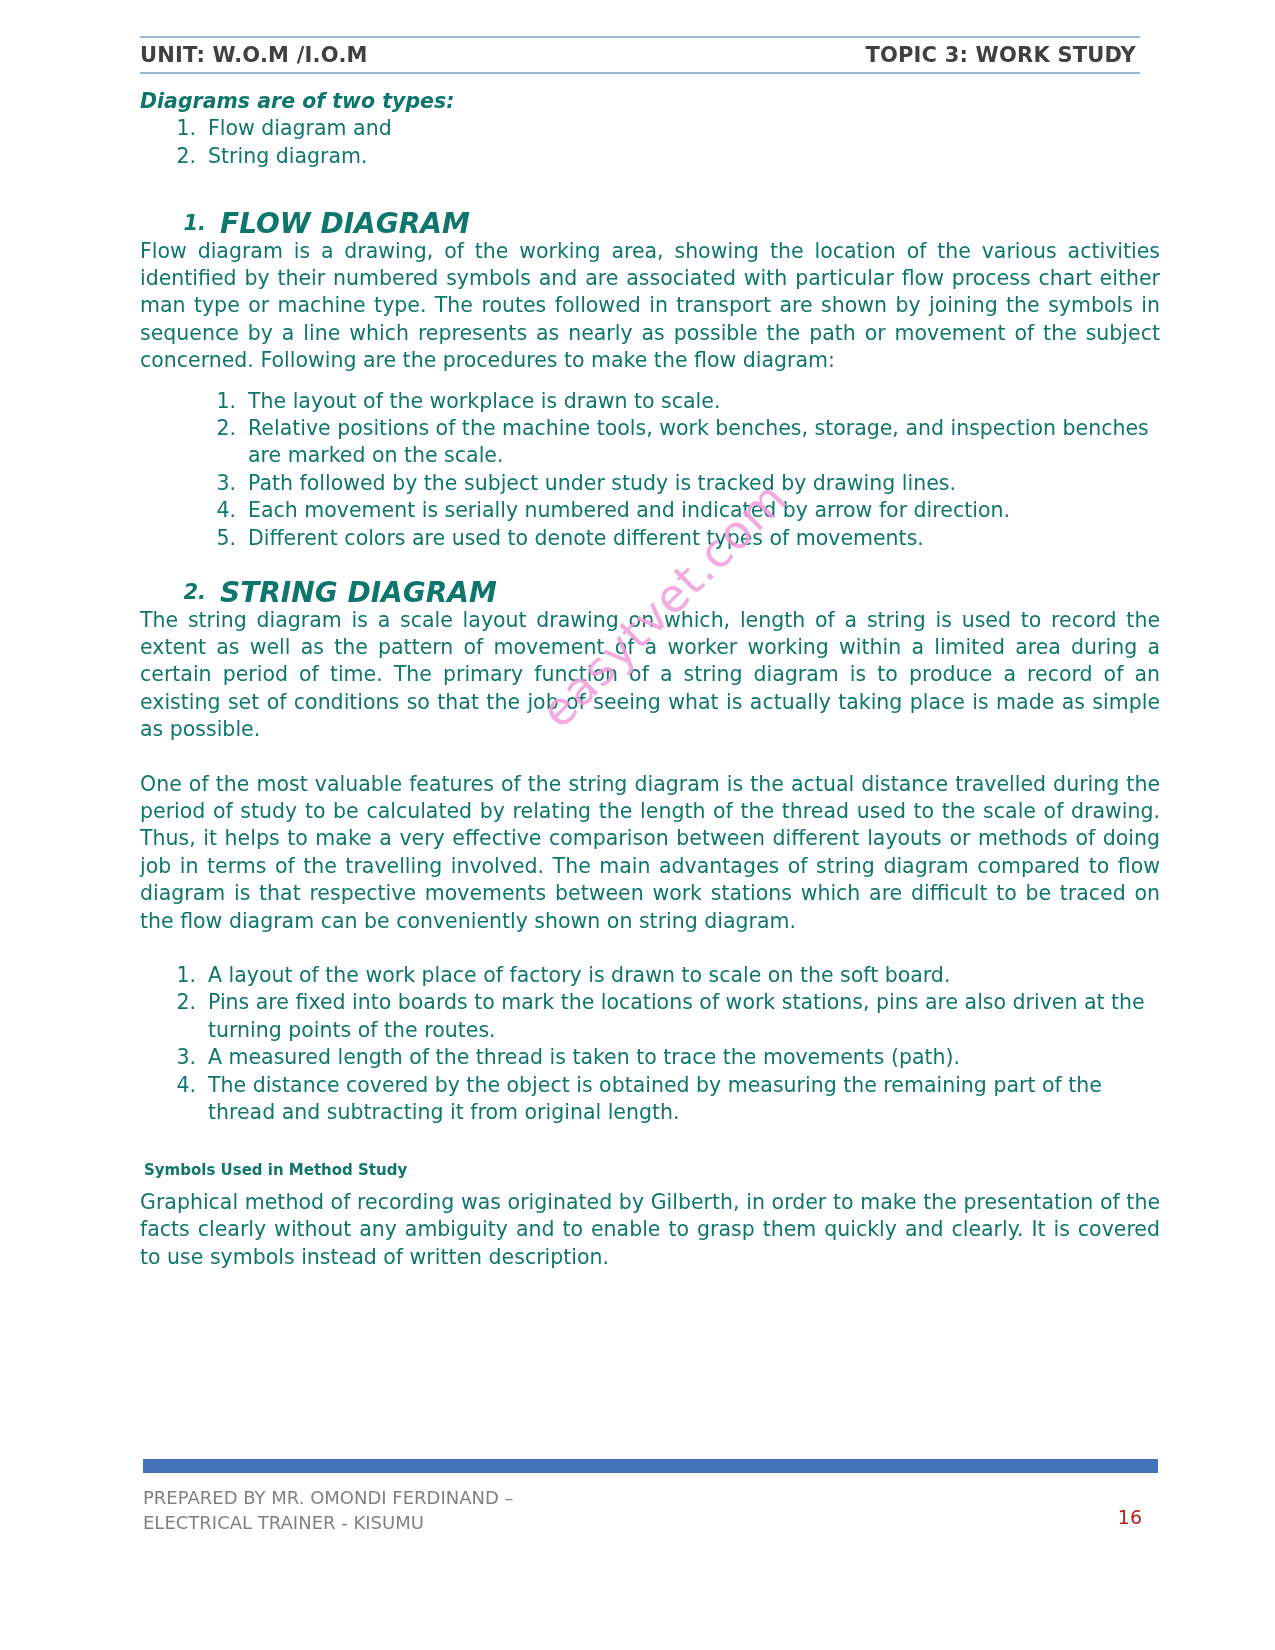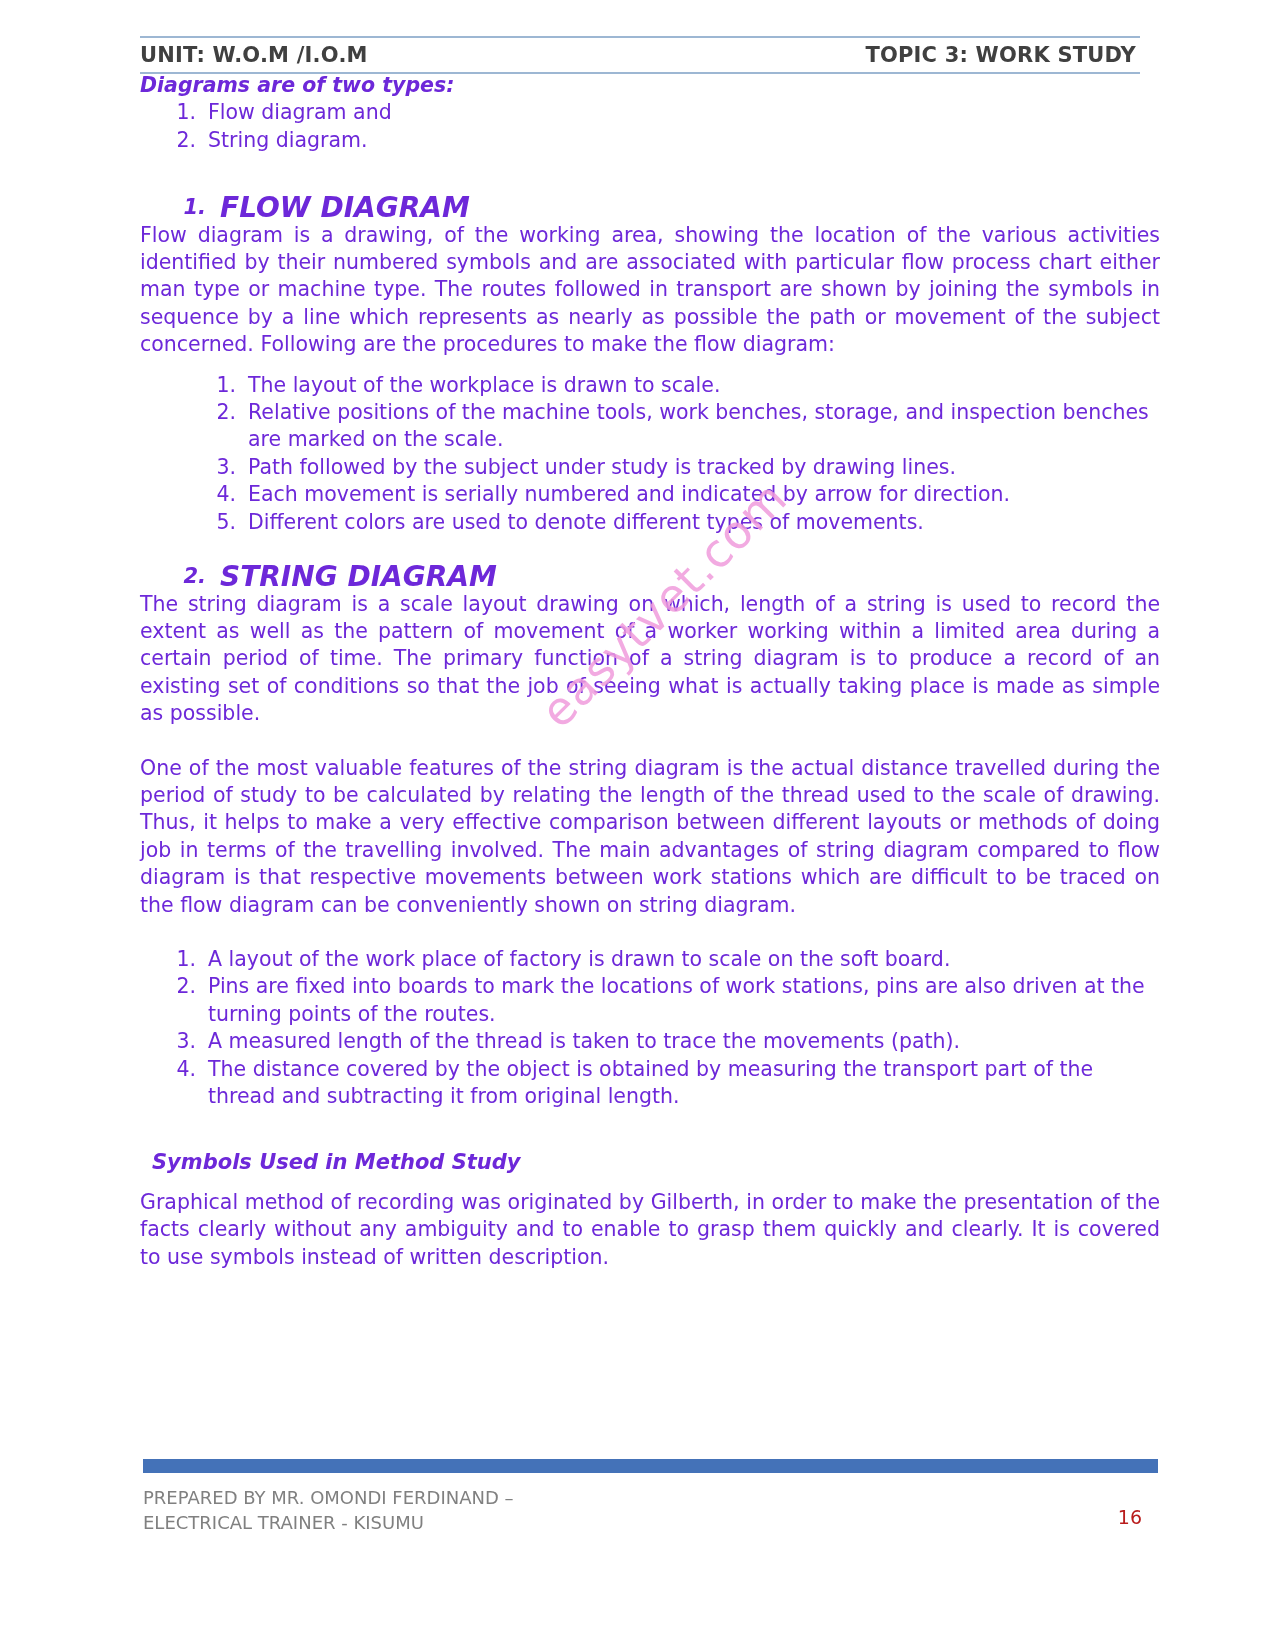"Diagrams are of two types:" .content { color: #6d28d9 -> #0f766e; top: 72px -> 88px }
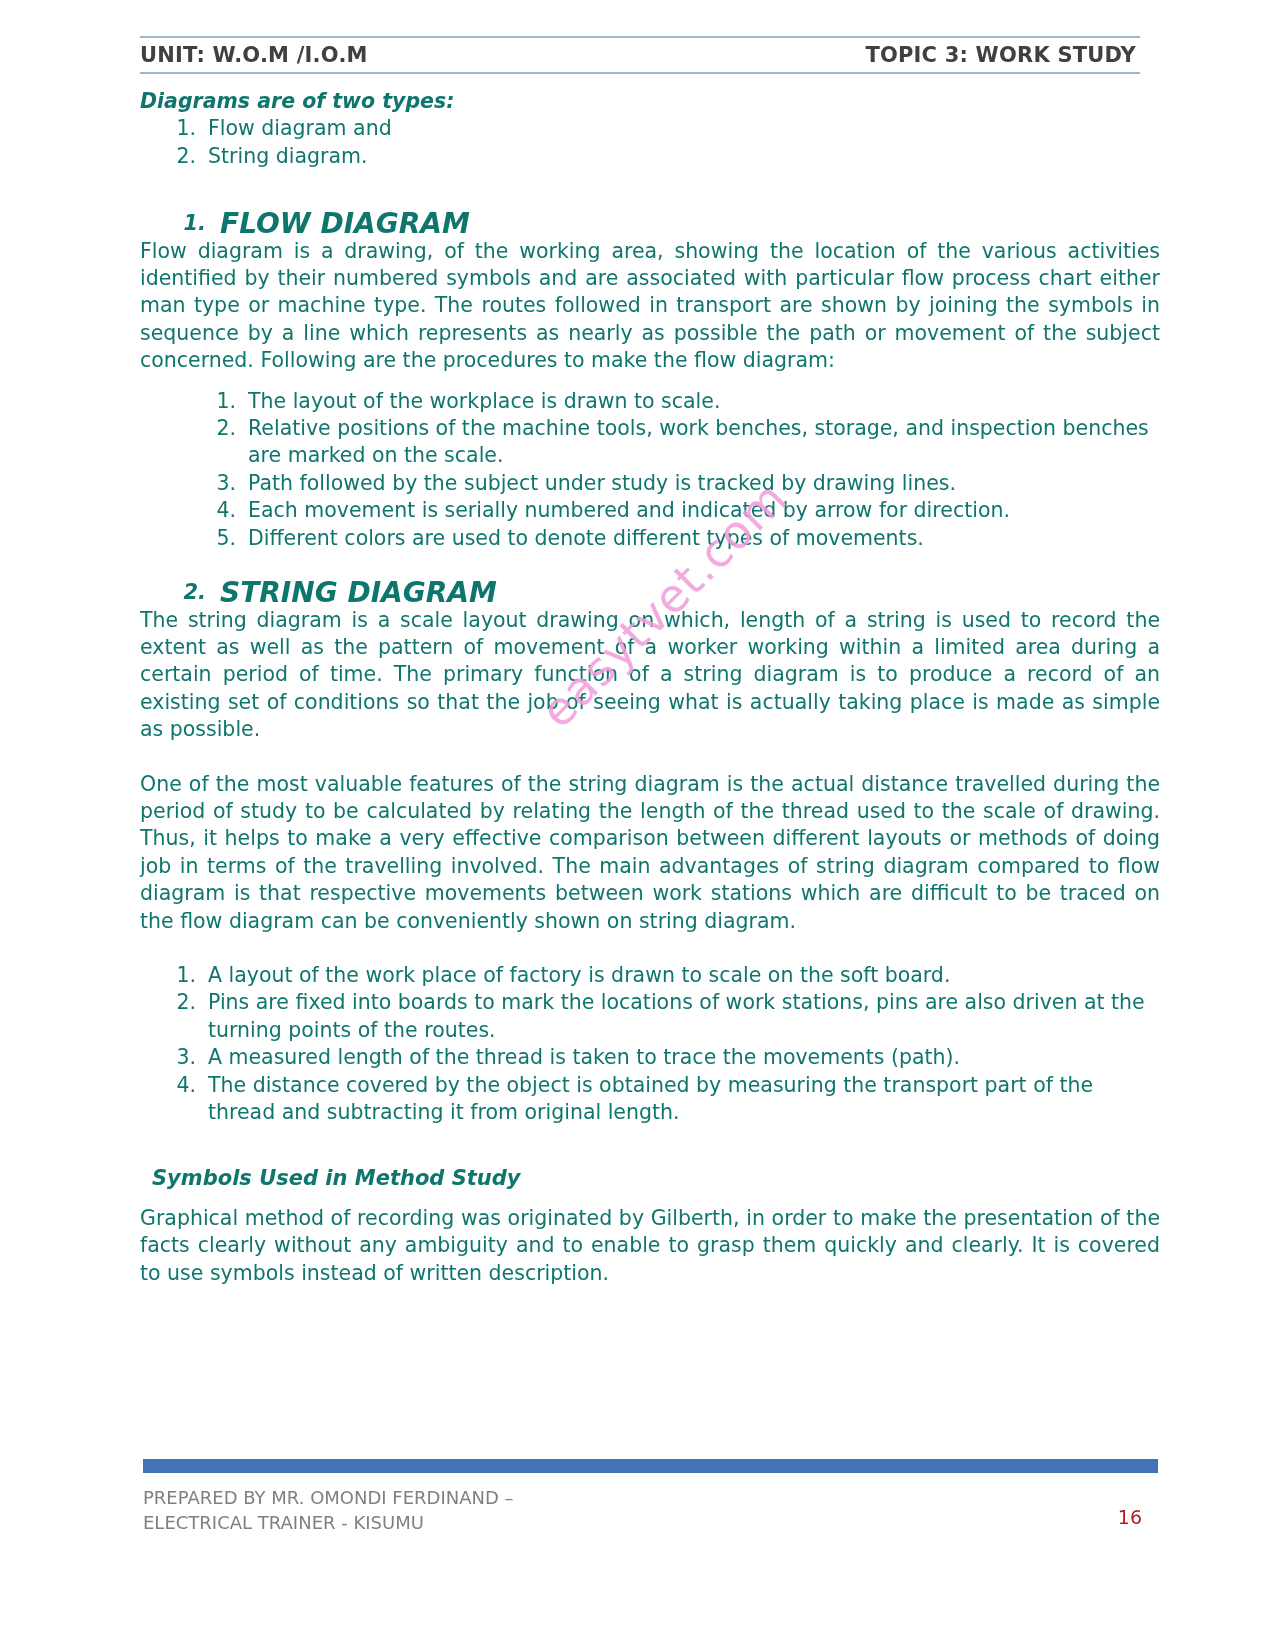"The distance covered by the" span.txt { text: transport -> remaining }
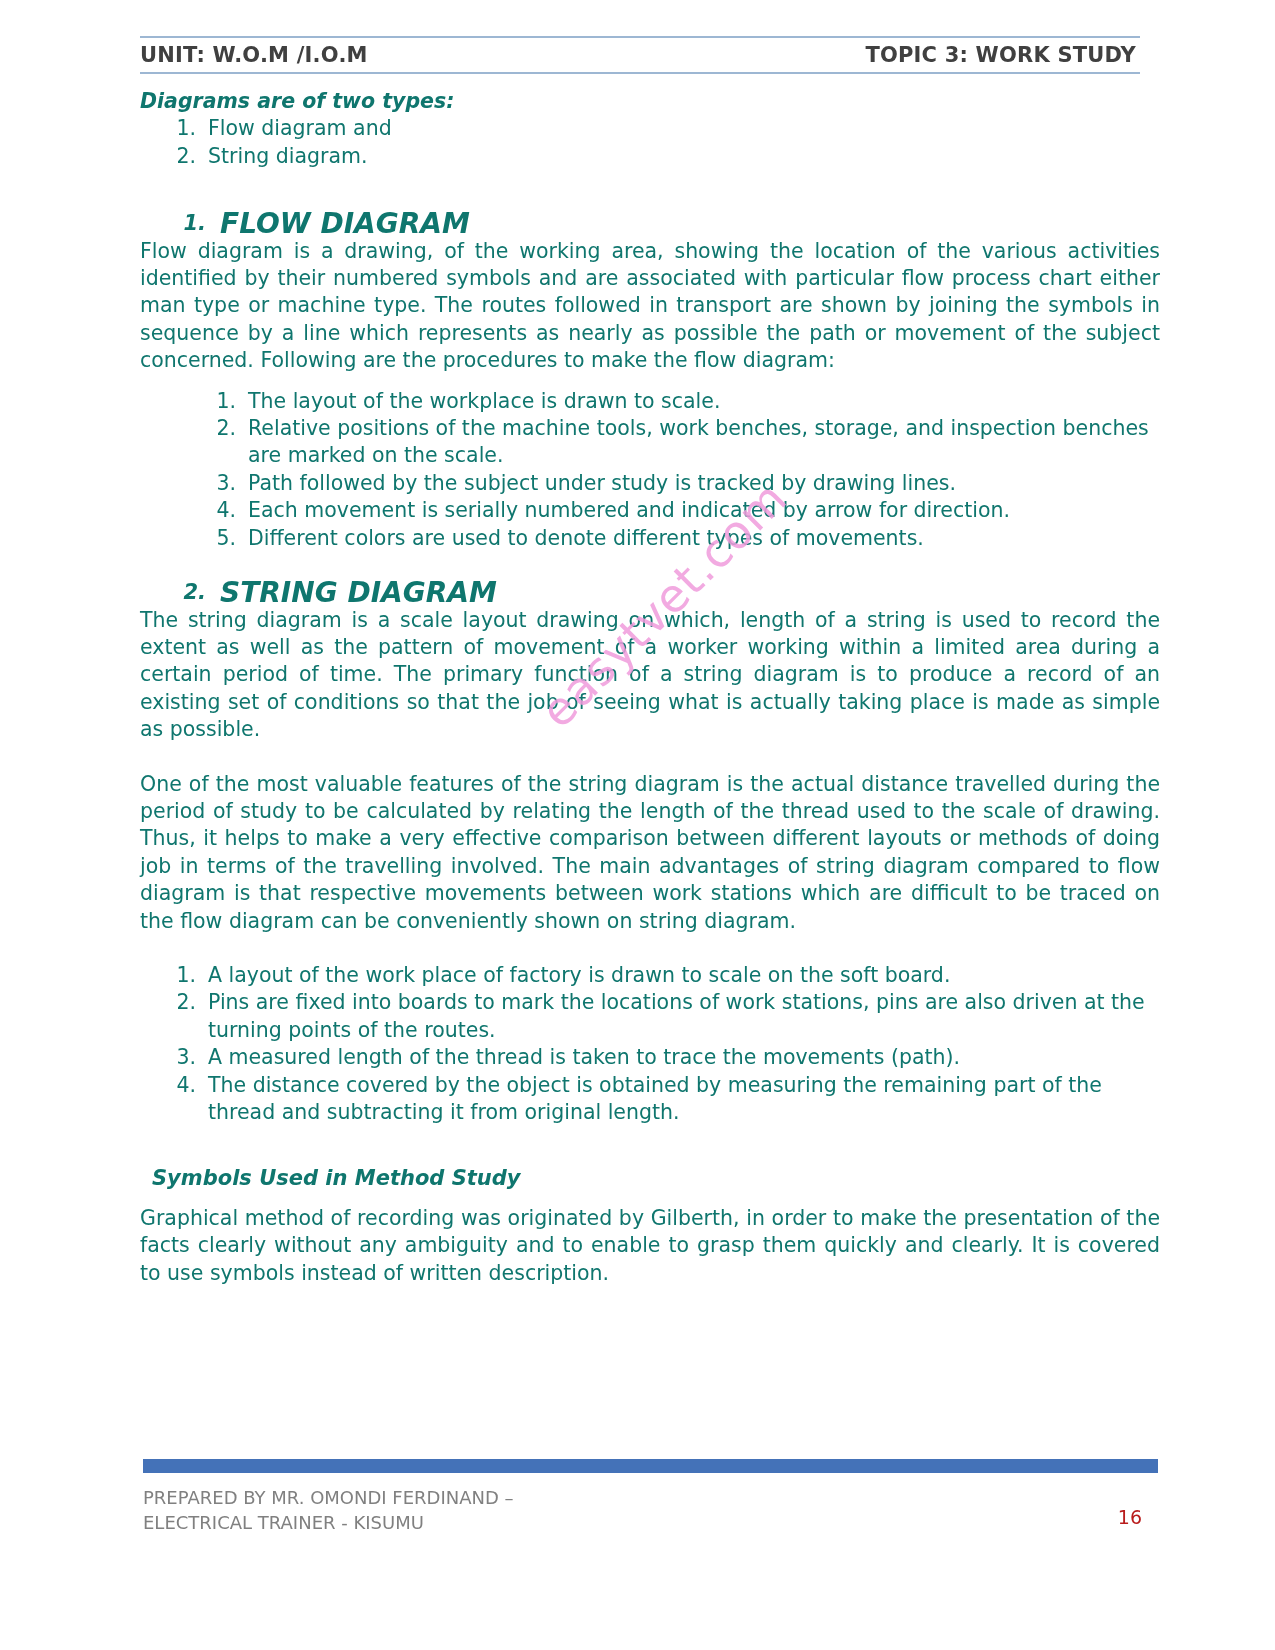"Symbols Used in Method Study" .sub-head { font-size: 21px -> 15px; font-style: italic -> none; margin: 12px -> 4px }
